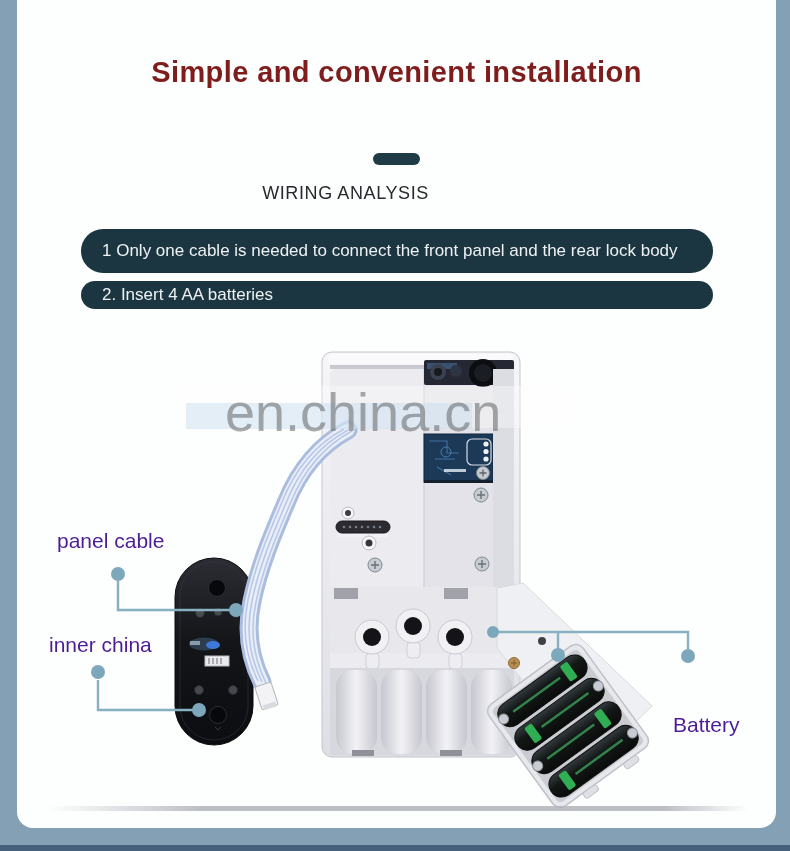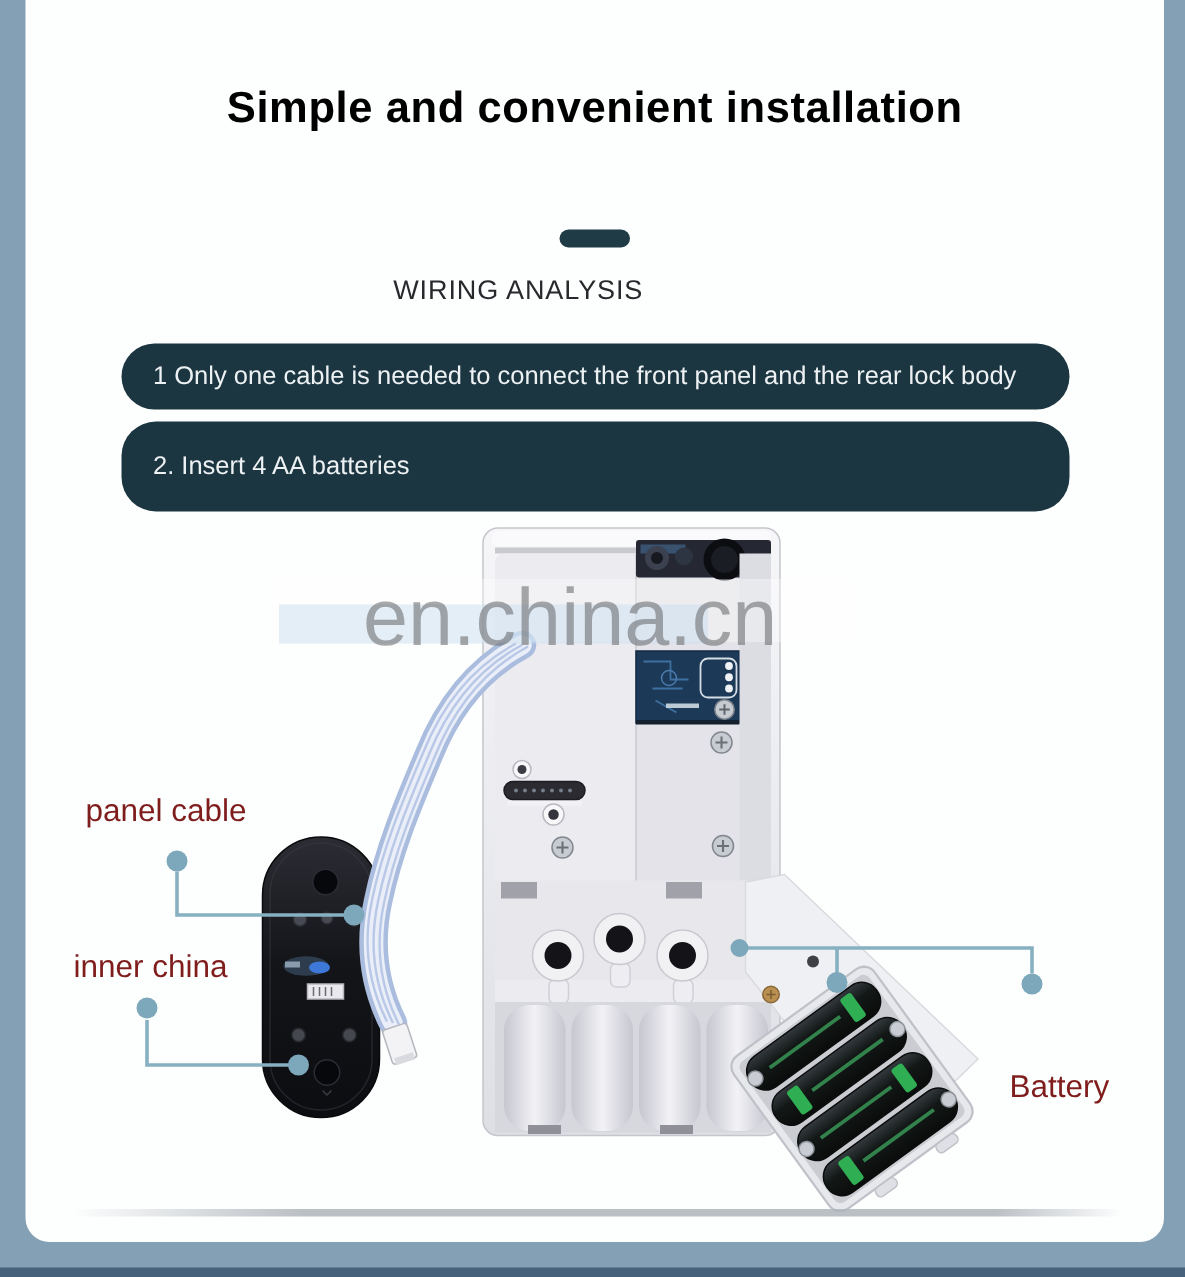"Simple and convenient installation" .title { color: #000000 -> #7f1d1d }
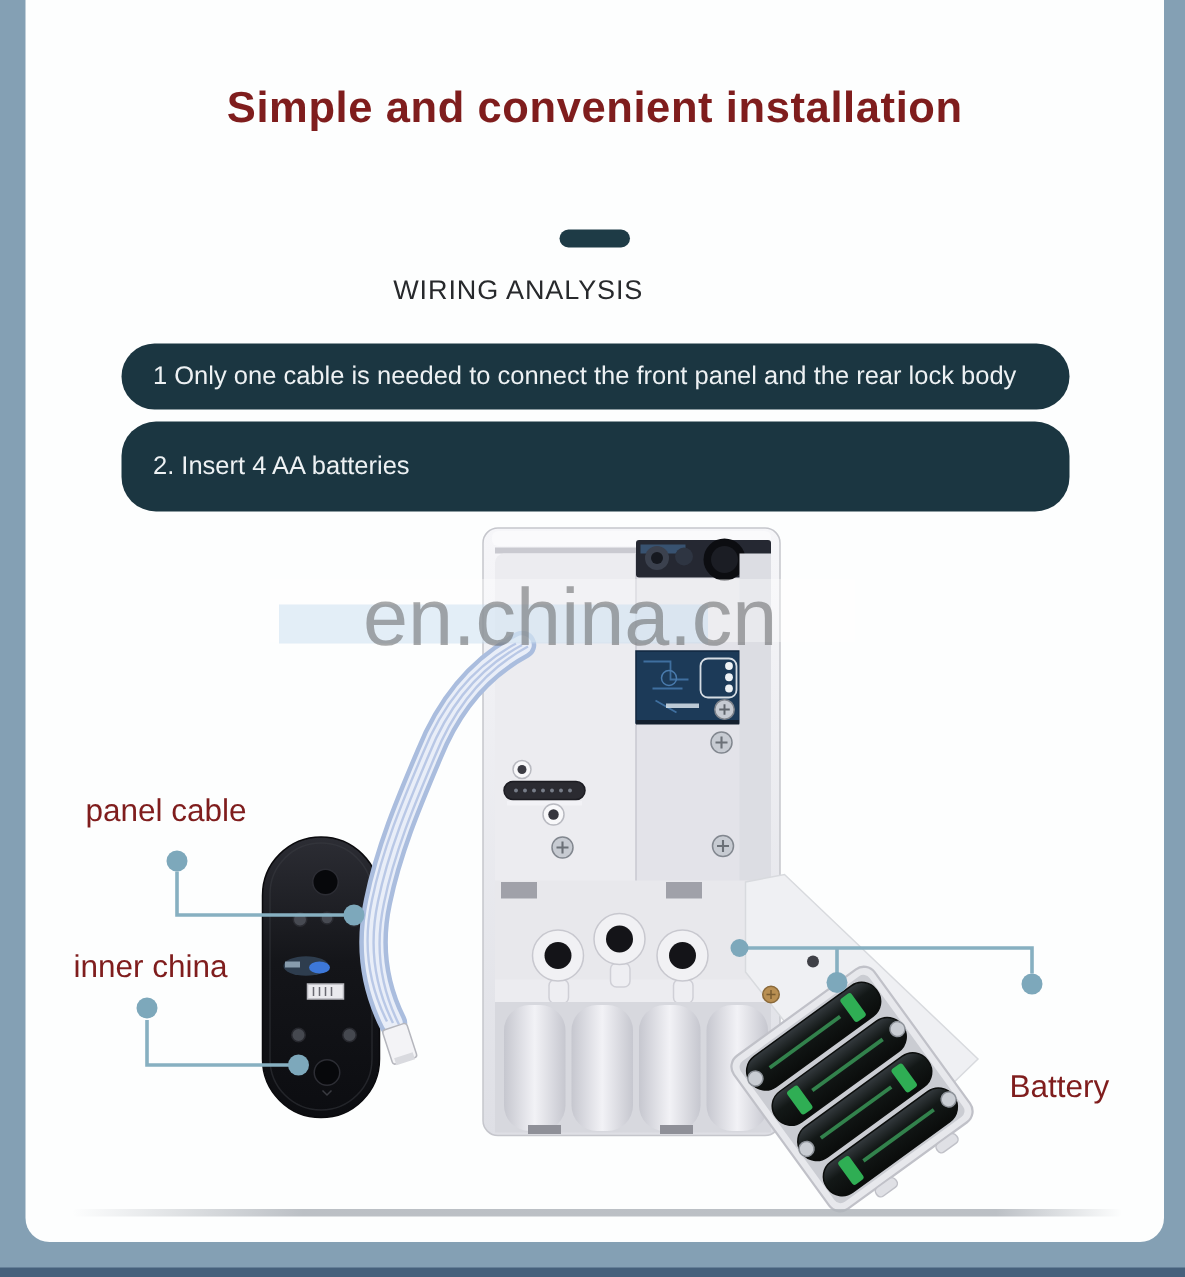"2. Insert 4 AA batteries" .step { height: 60px -> 28px }
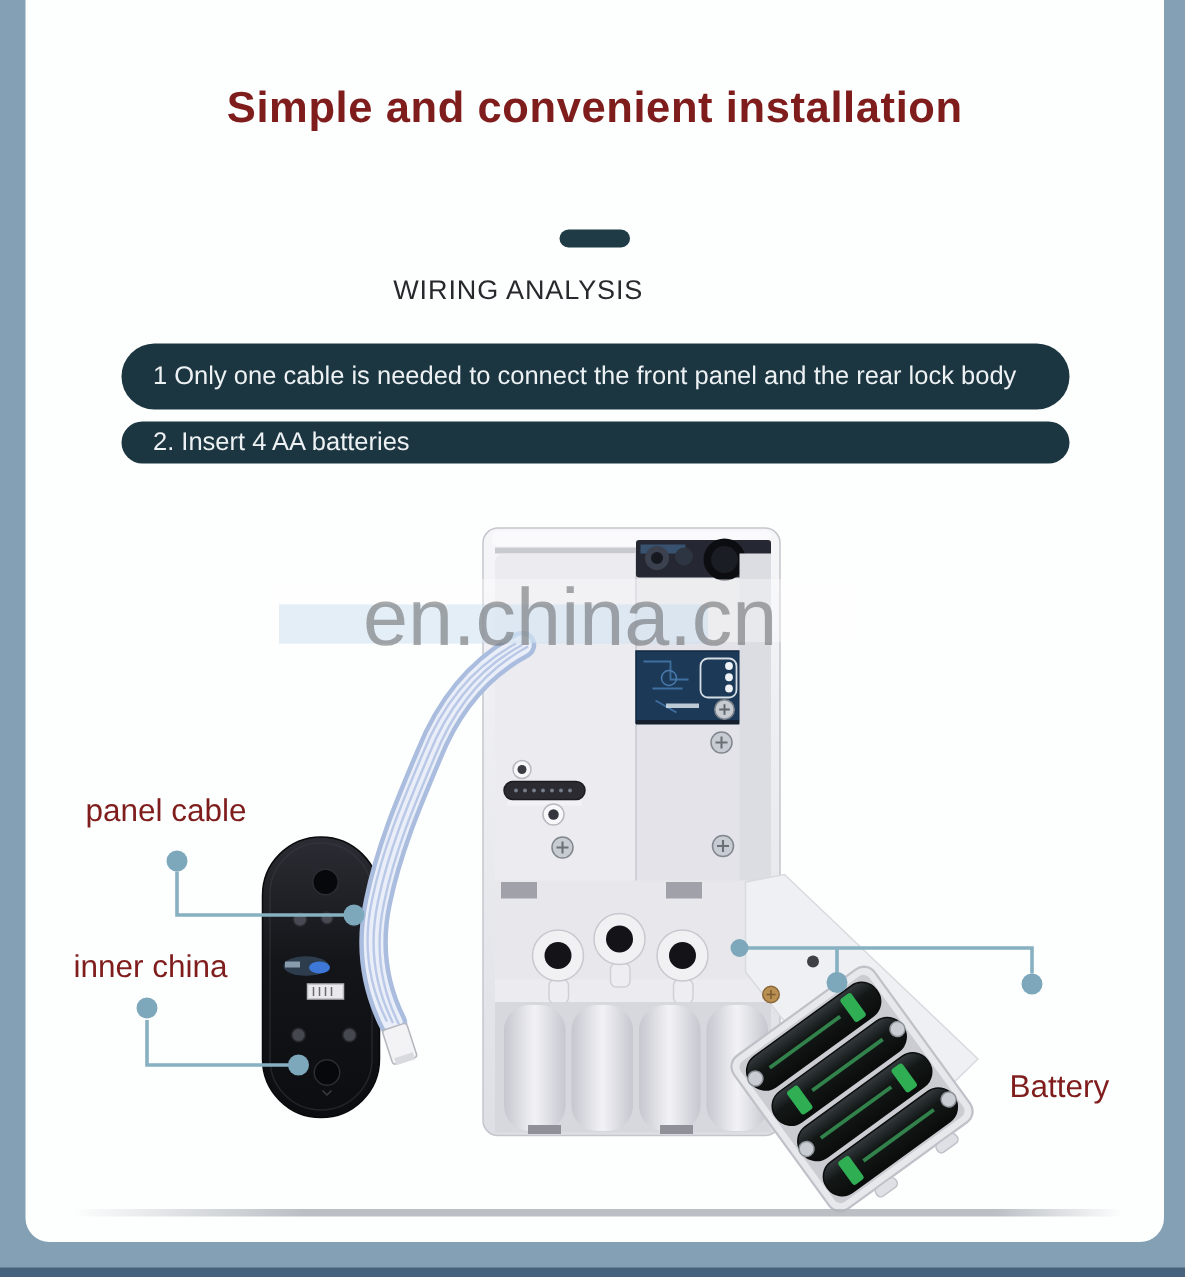"en.china.cn" .watermark { left: 242px -> 225px }
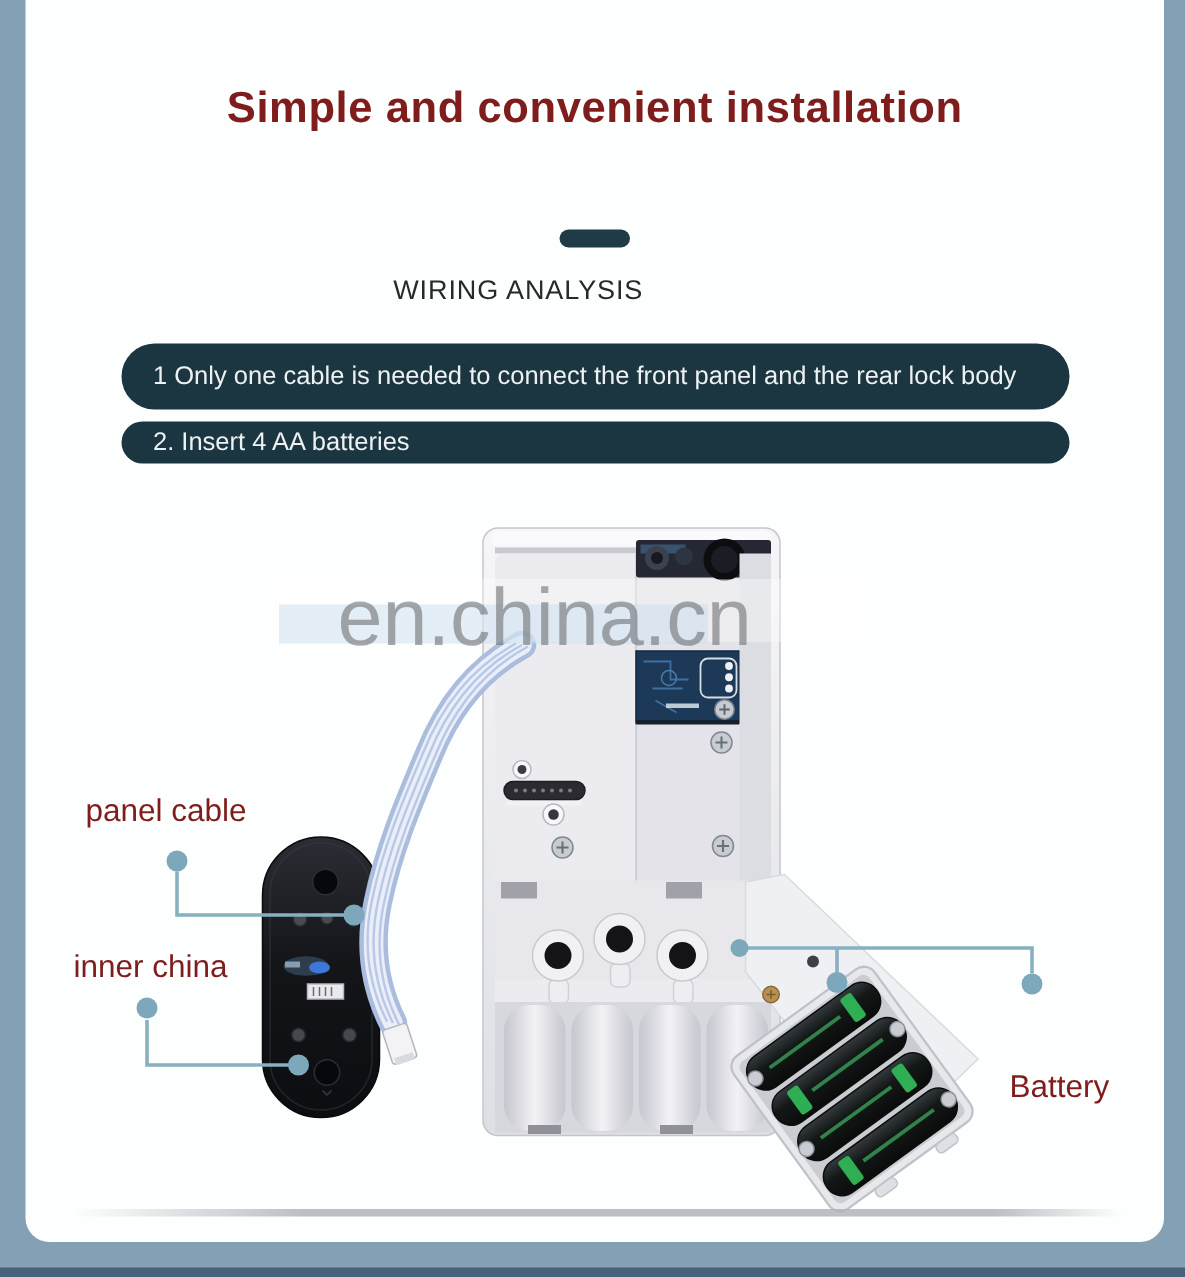"panel cable" .callout-label { color: #7f1d1d -> #4c1d95 }
